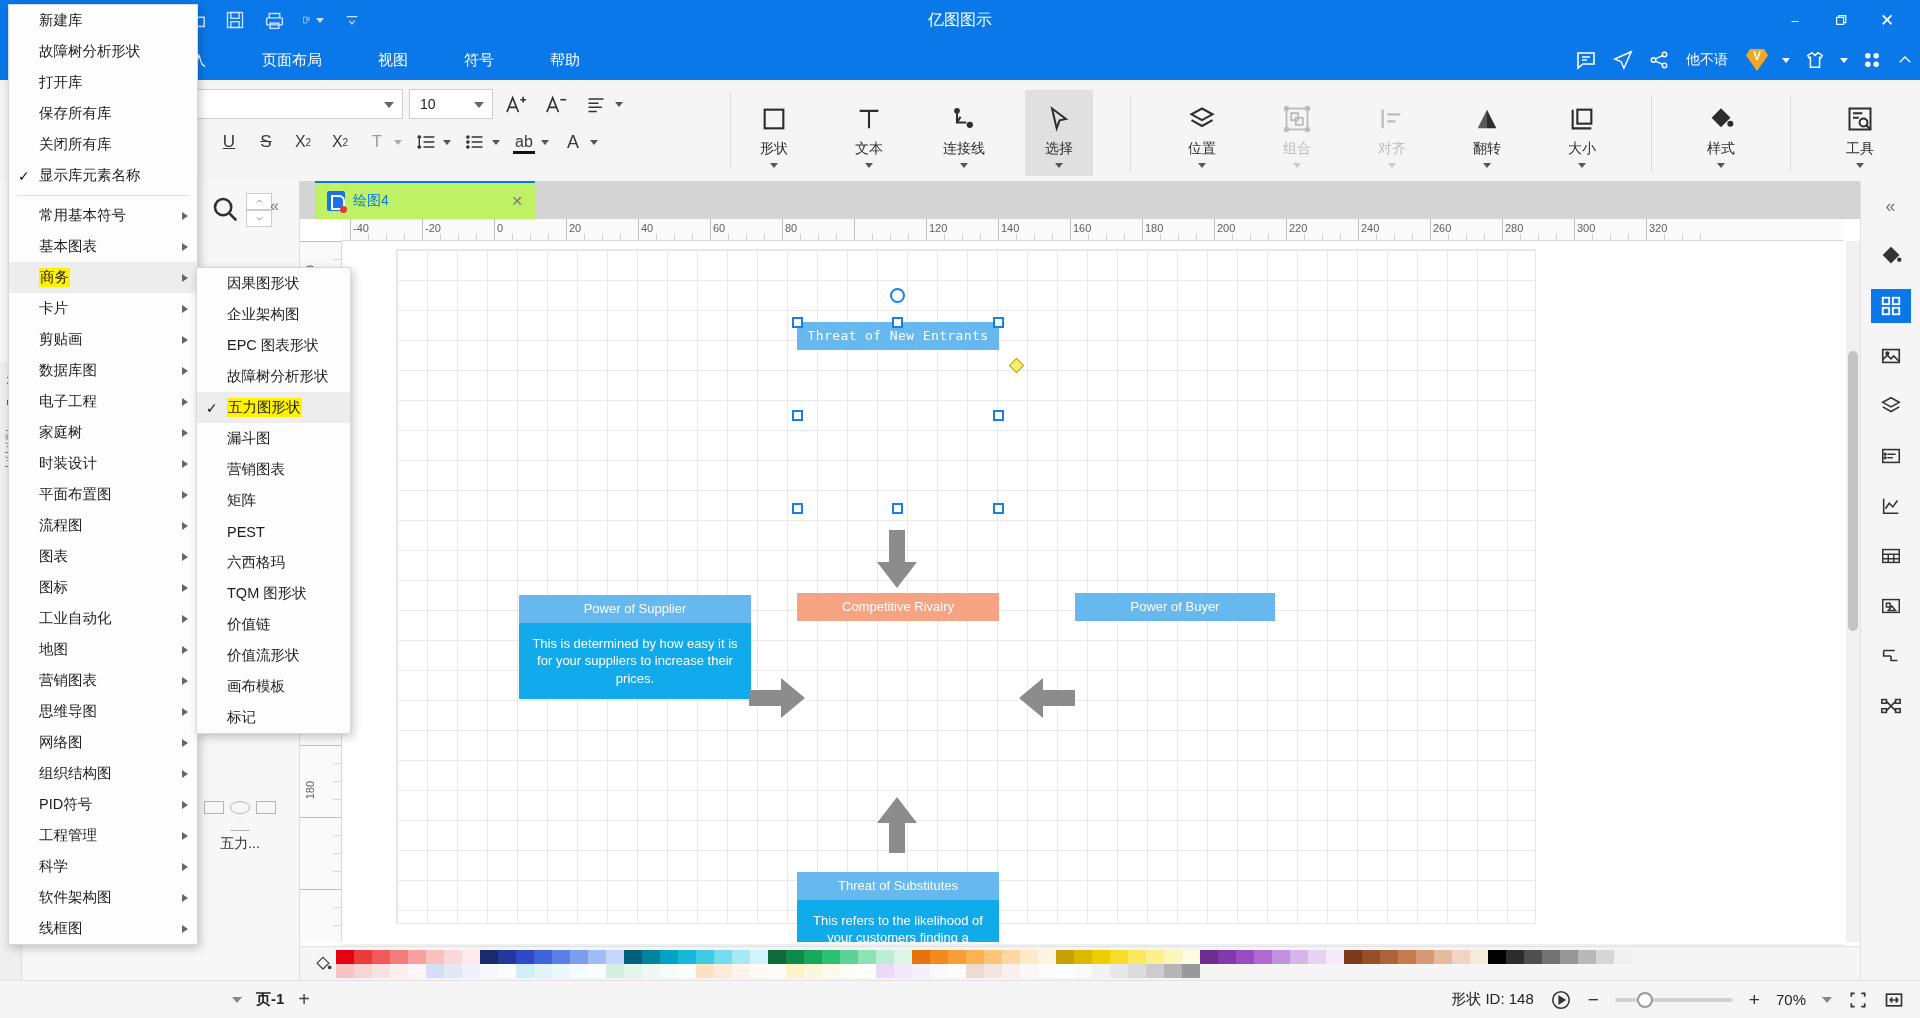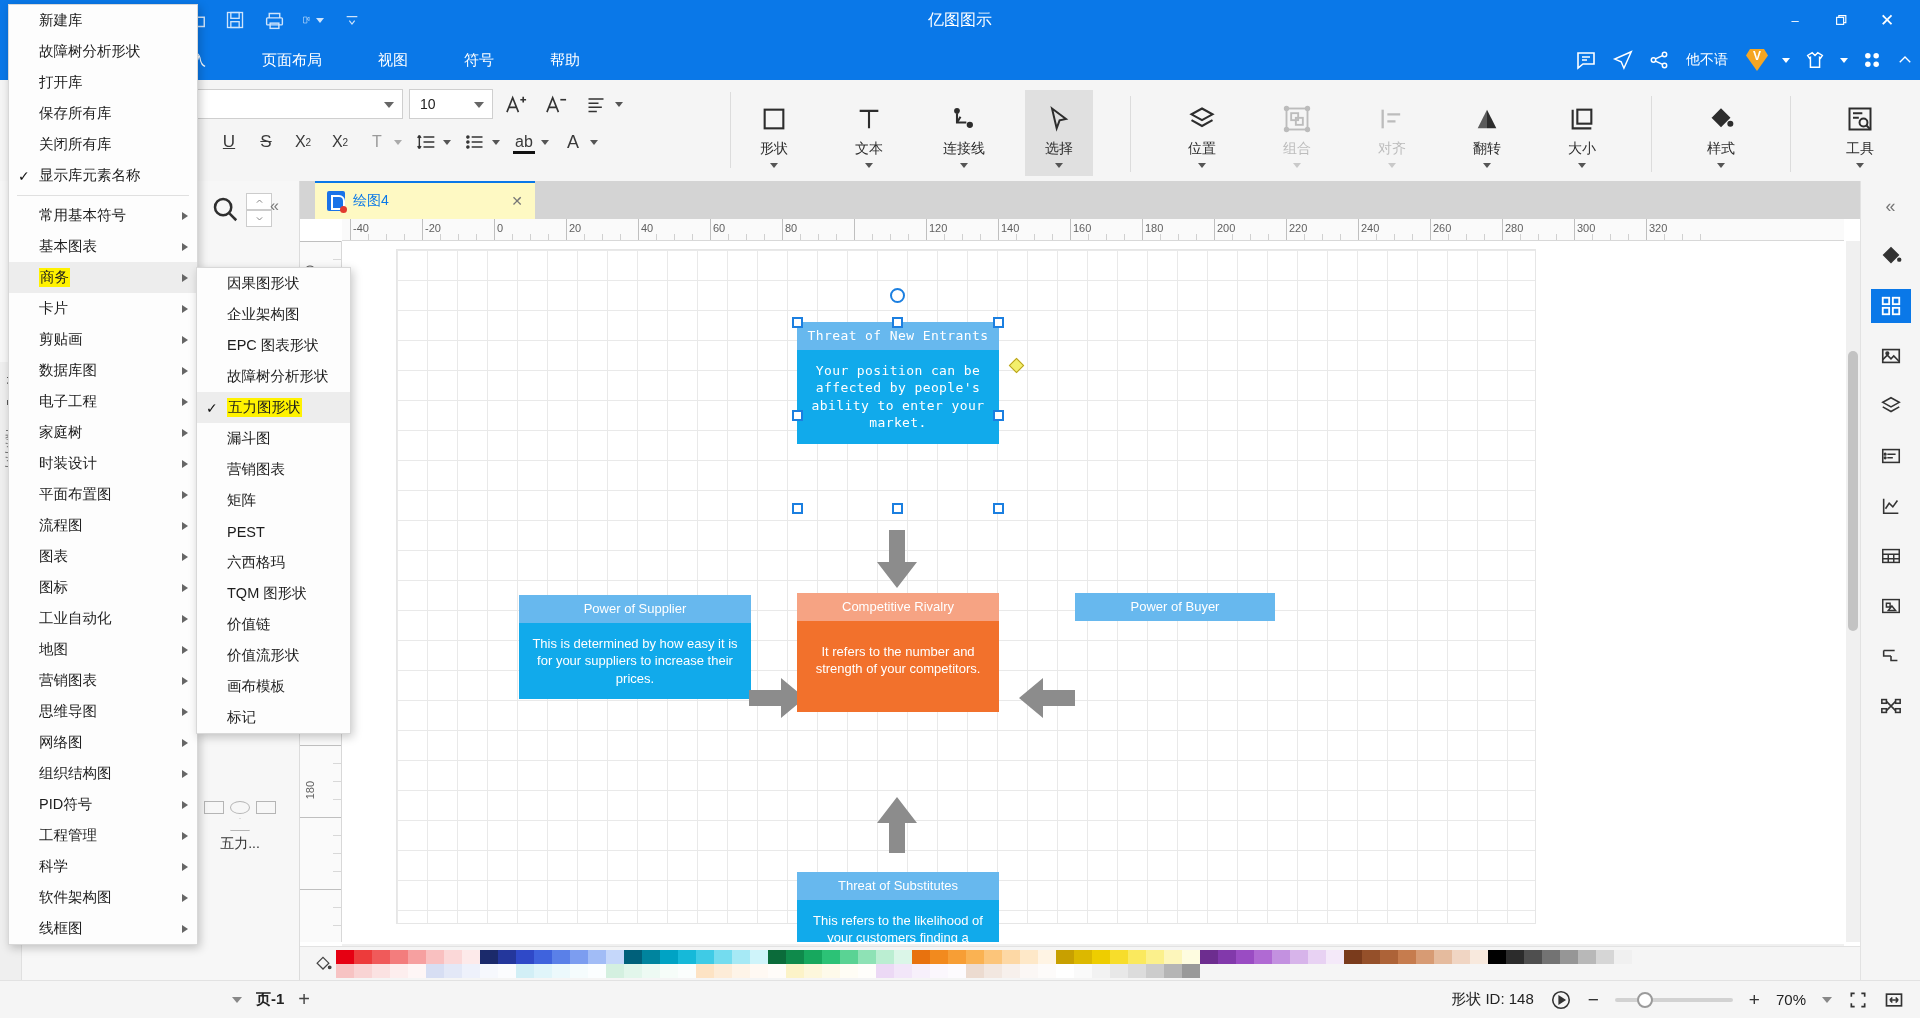"绘图4" .doctab { background: #fef9c3 -> #bef264 }
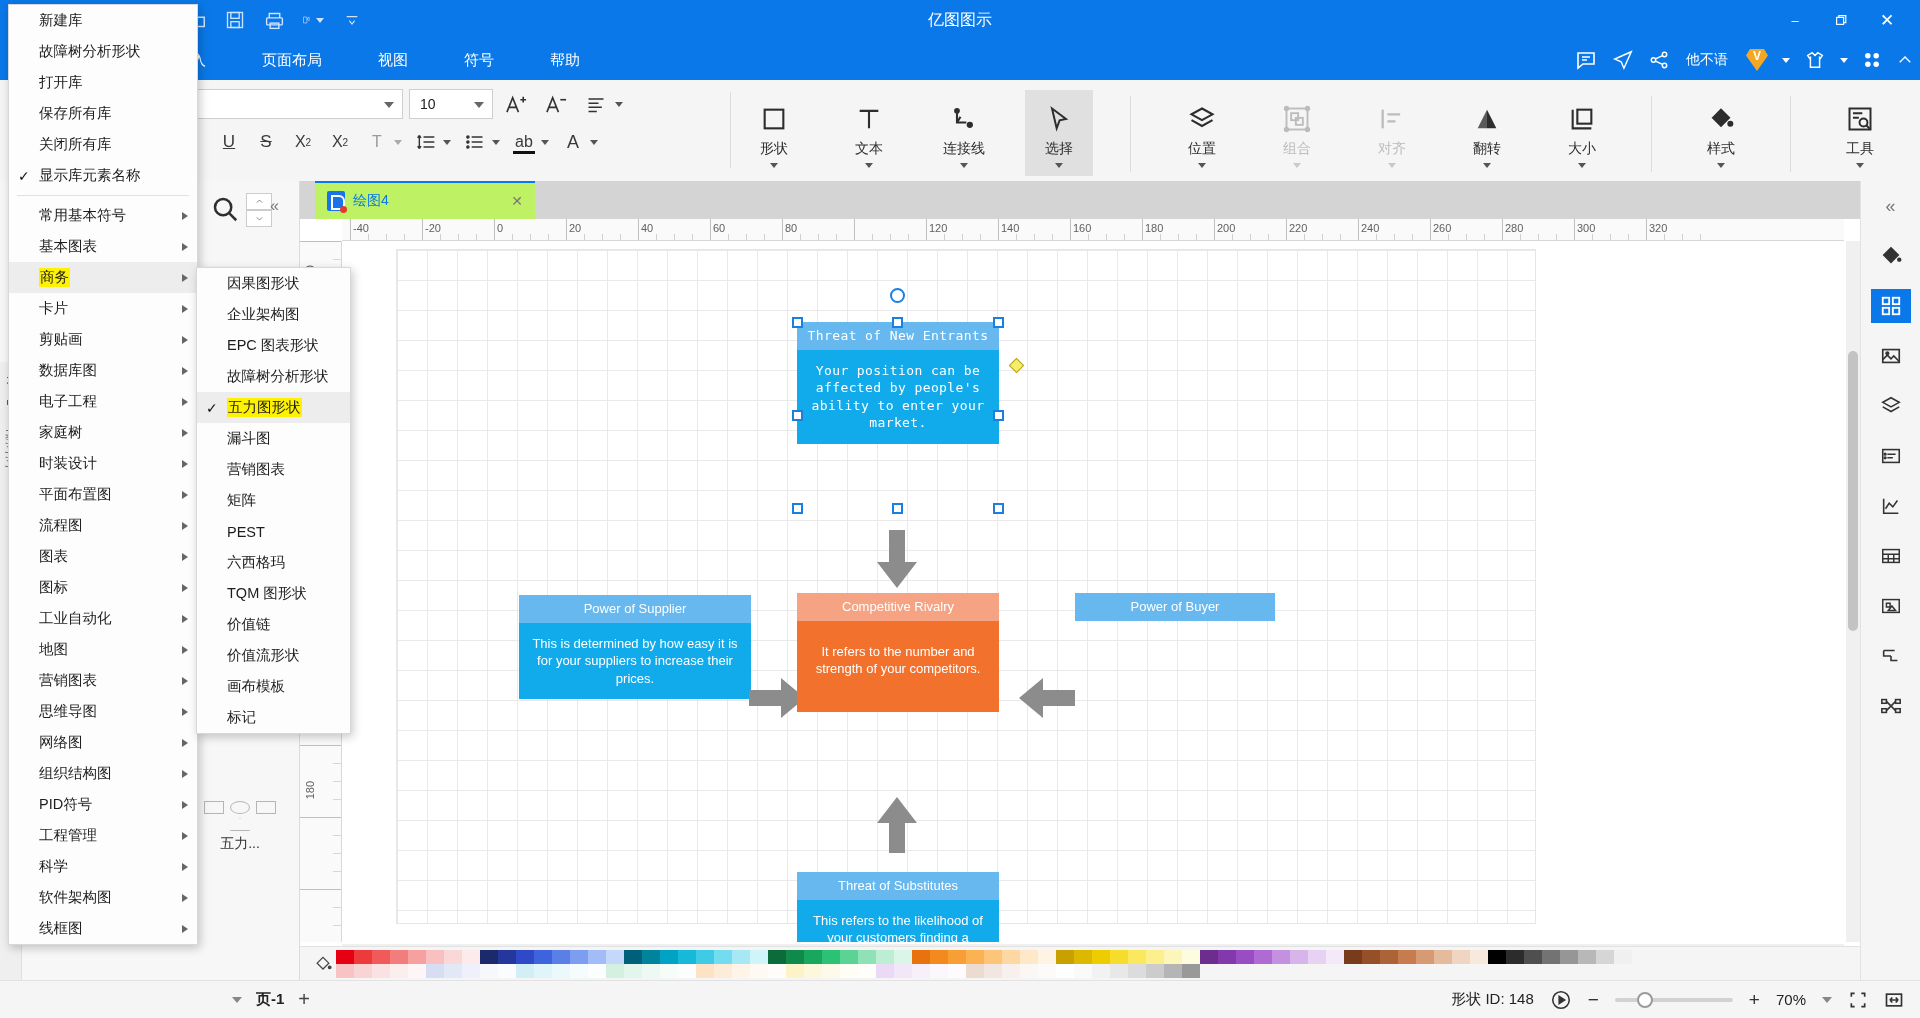"Your position can be affected" div.fbody { html: <div>Your position can be affected by people's ability to enter your market.</div> -> none }
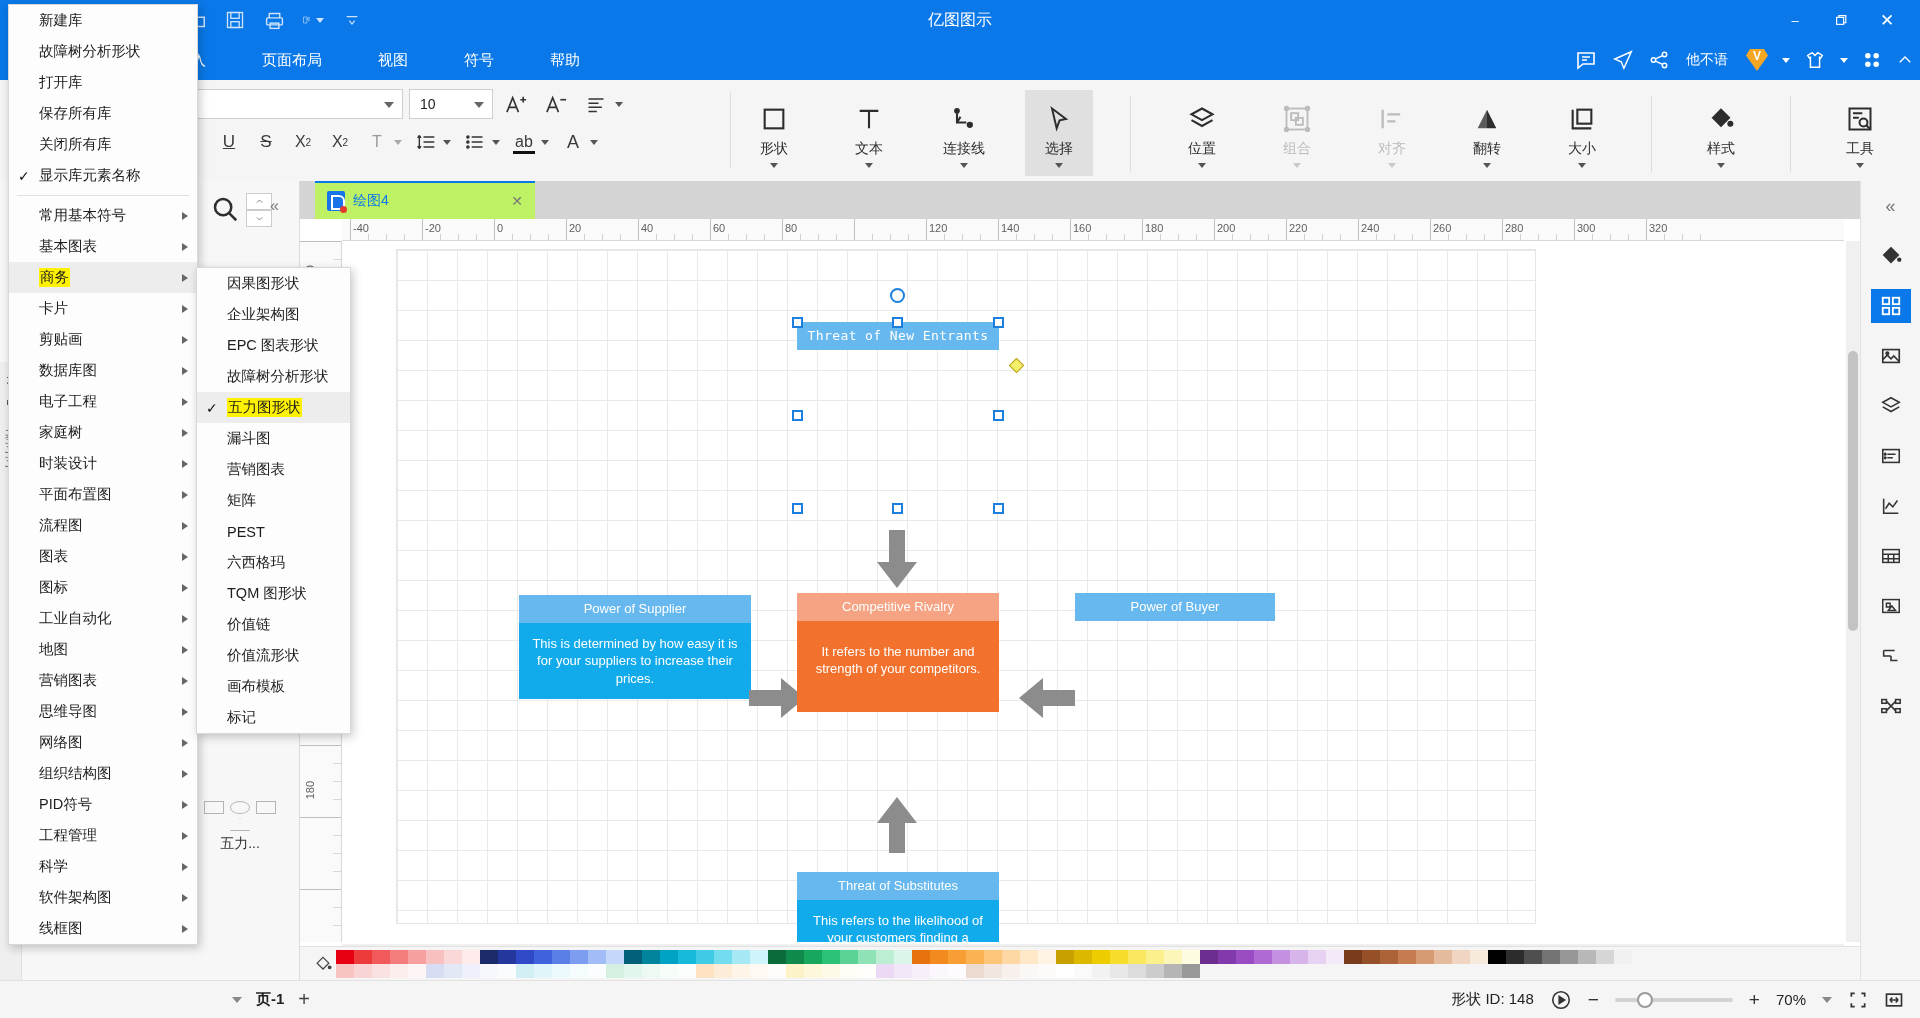"It refers to the number" div.fbody { html: <div>It refers to the number and strength of your competitors.</div> -> none }
